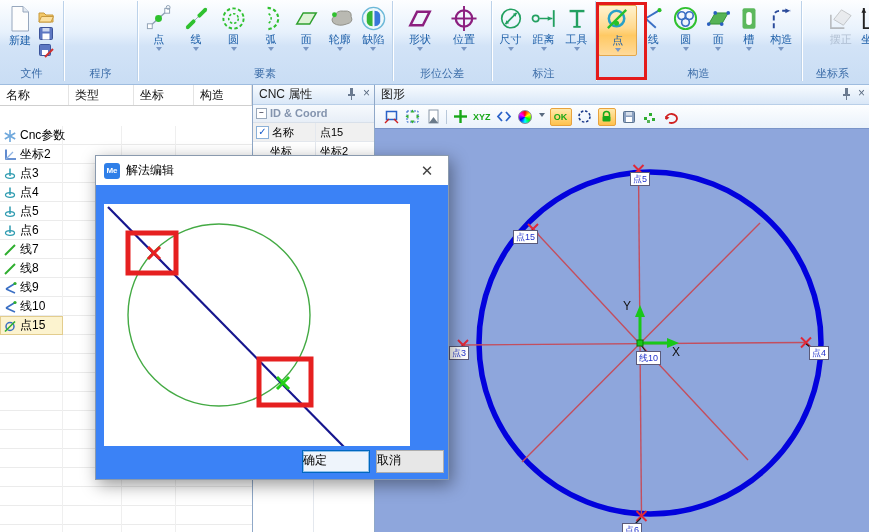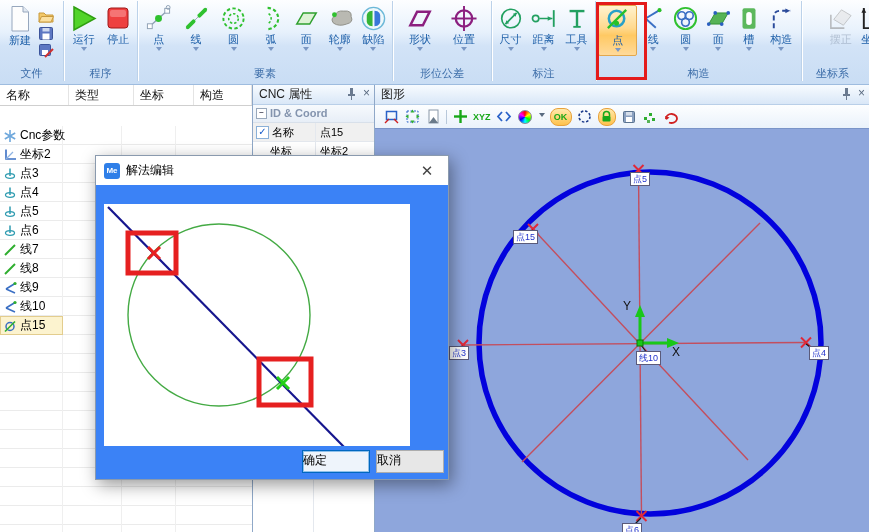"运行" div.ritems { html: <div> <div> <svg> <polygon></polygon> </svg> <span>运行</span> <i></i> </div> <div> <svg> <rect></rect> <rect></rect> </svg> <span>停止</span> </div> </div> -> none }
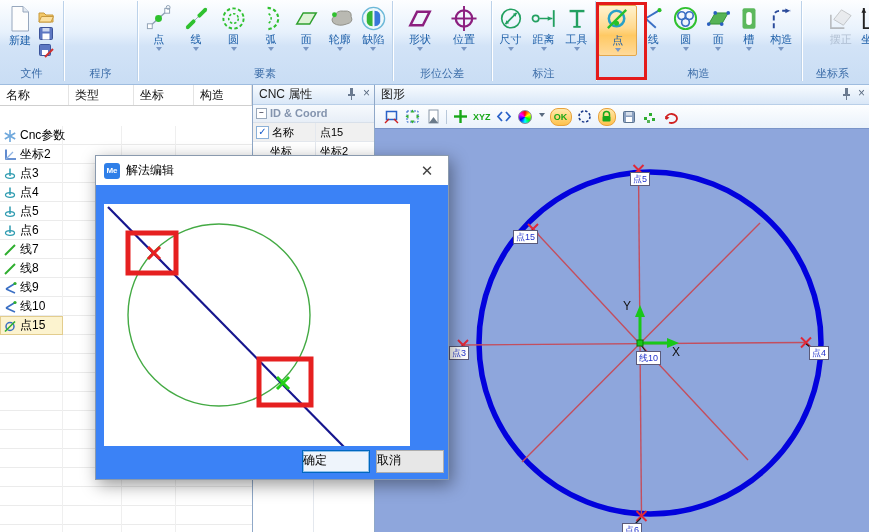"OK" .tgl { border-radius: 8px -> 2px }
